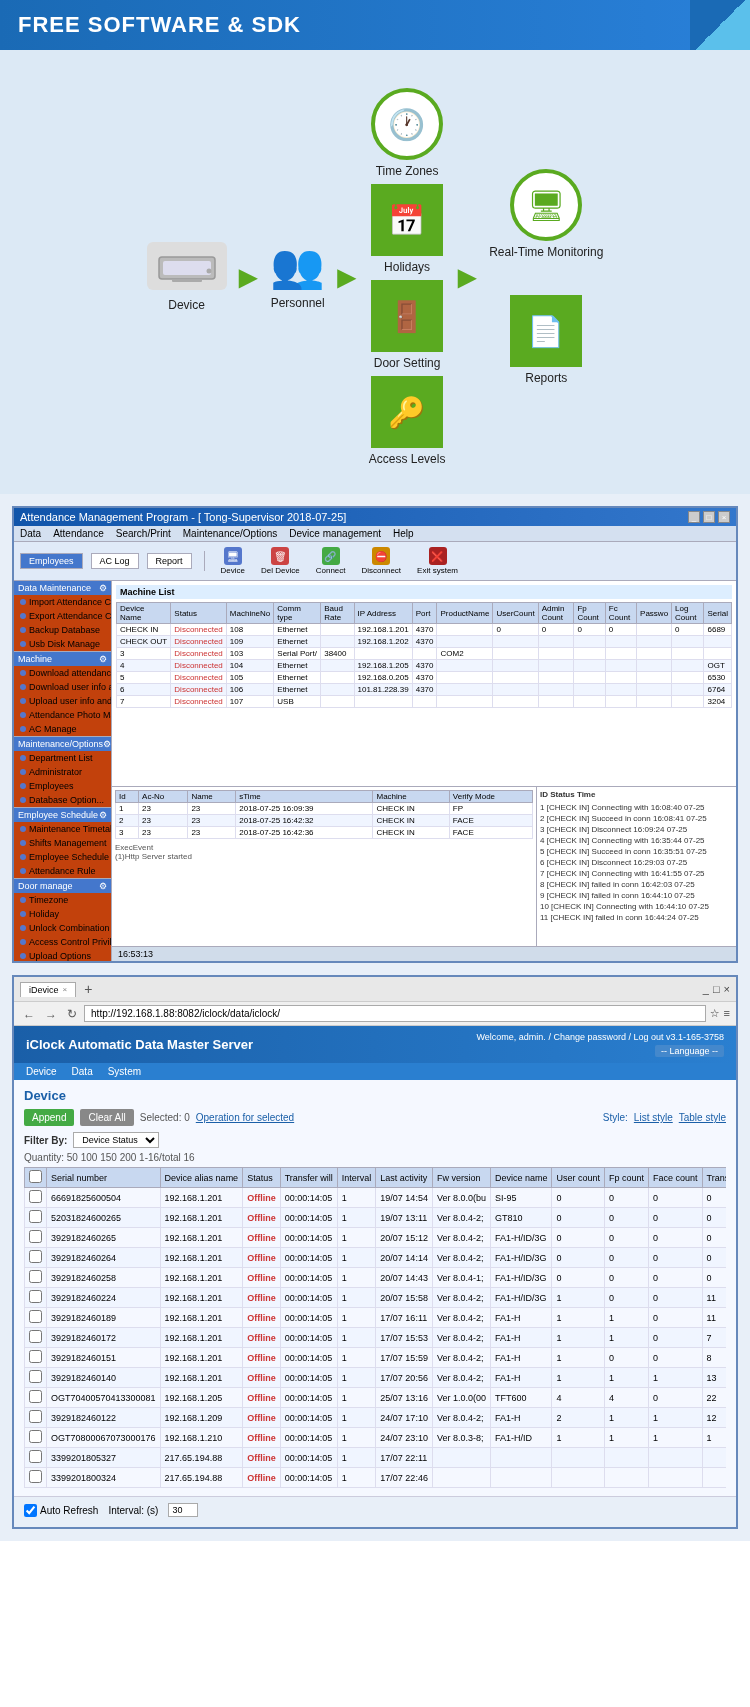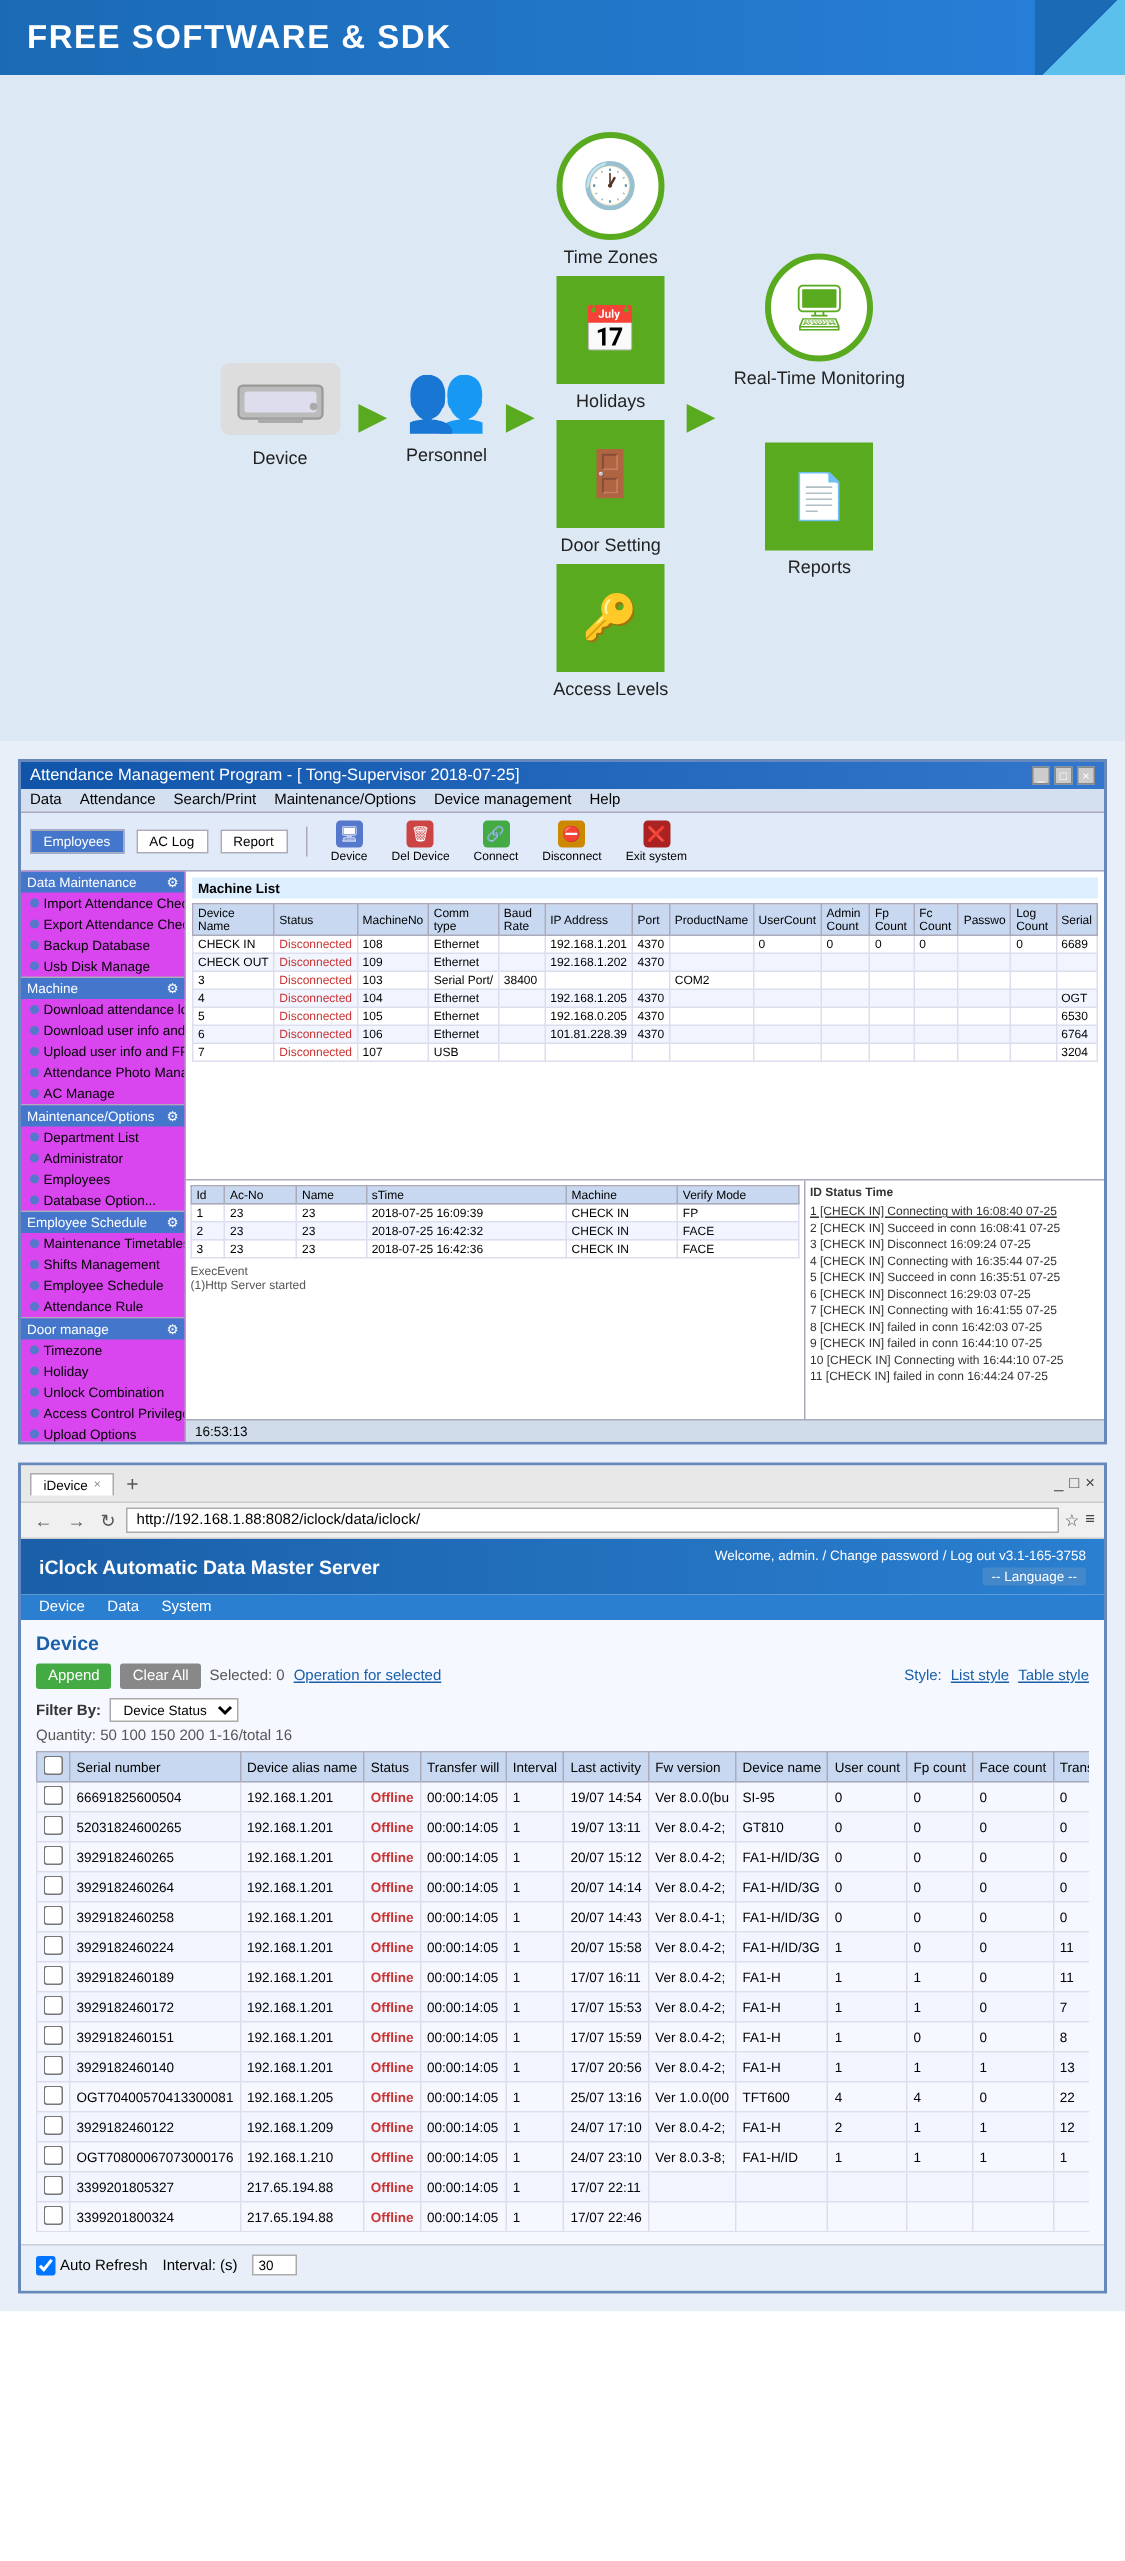"Data Maintenance" .win-sidebar { background: #d946ef -> #c2410c; width: 110px -> 98px }
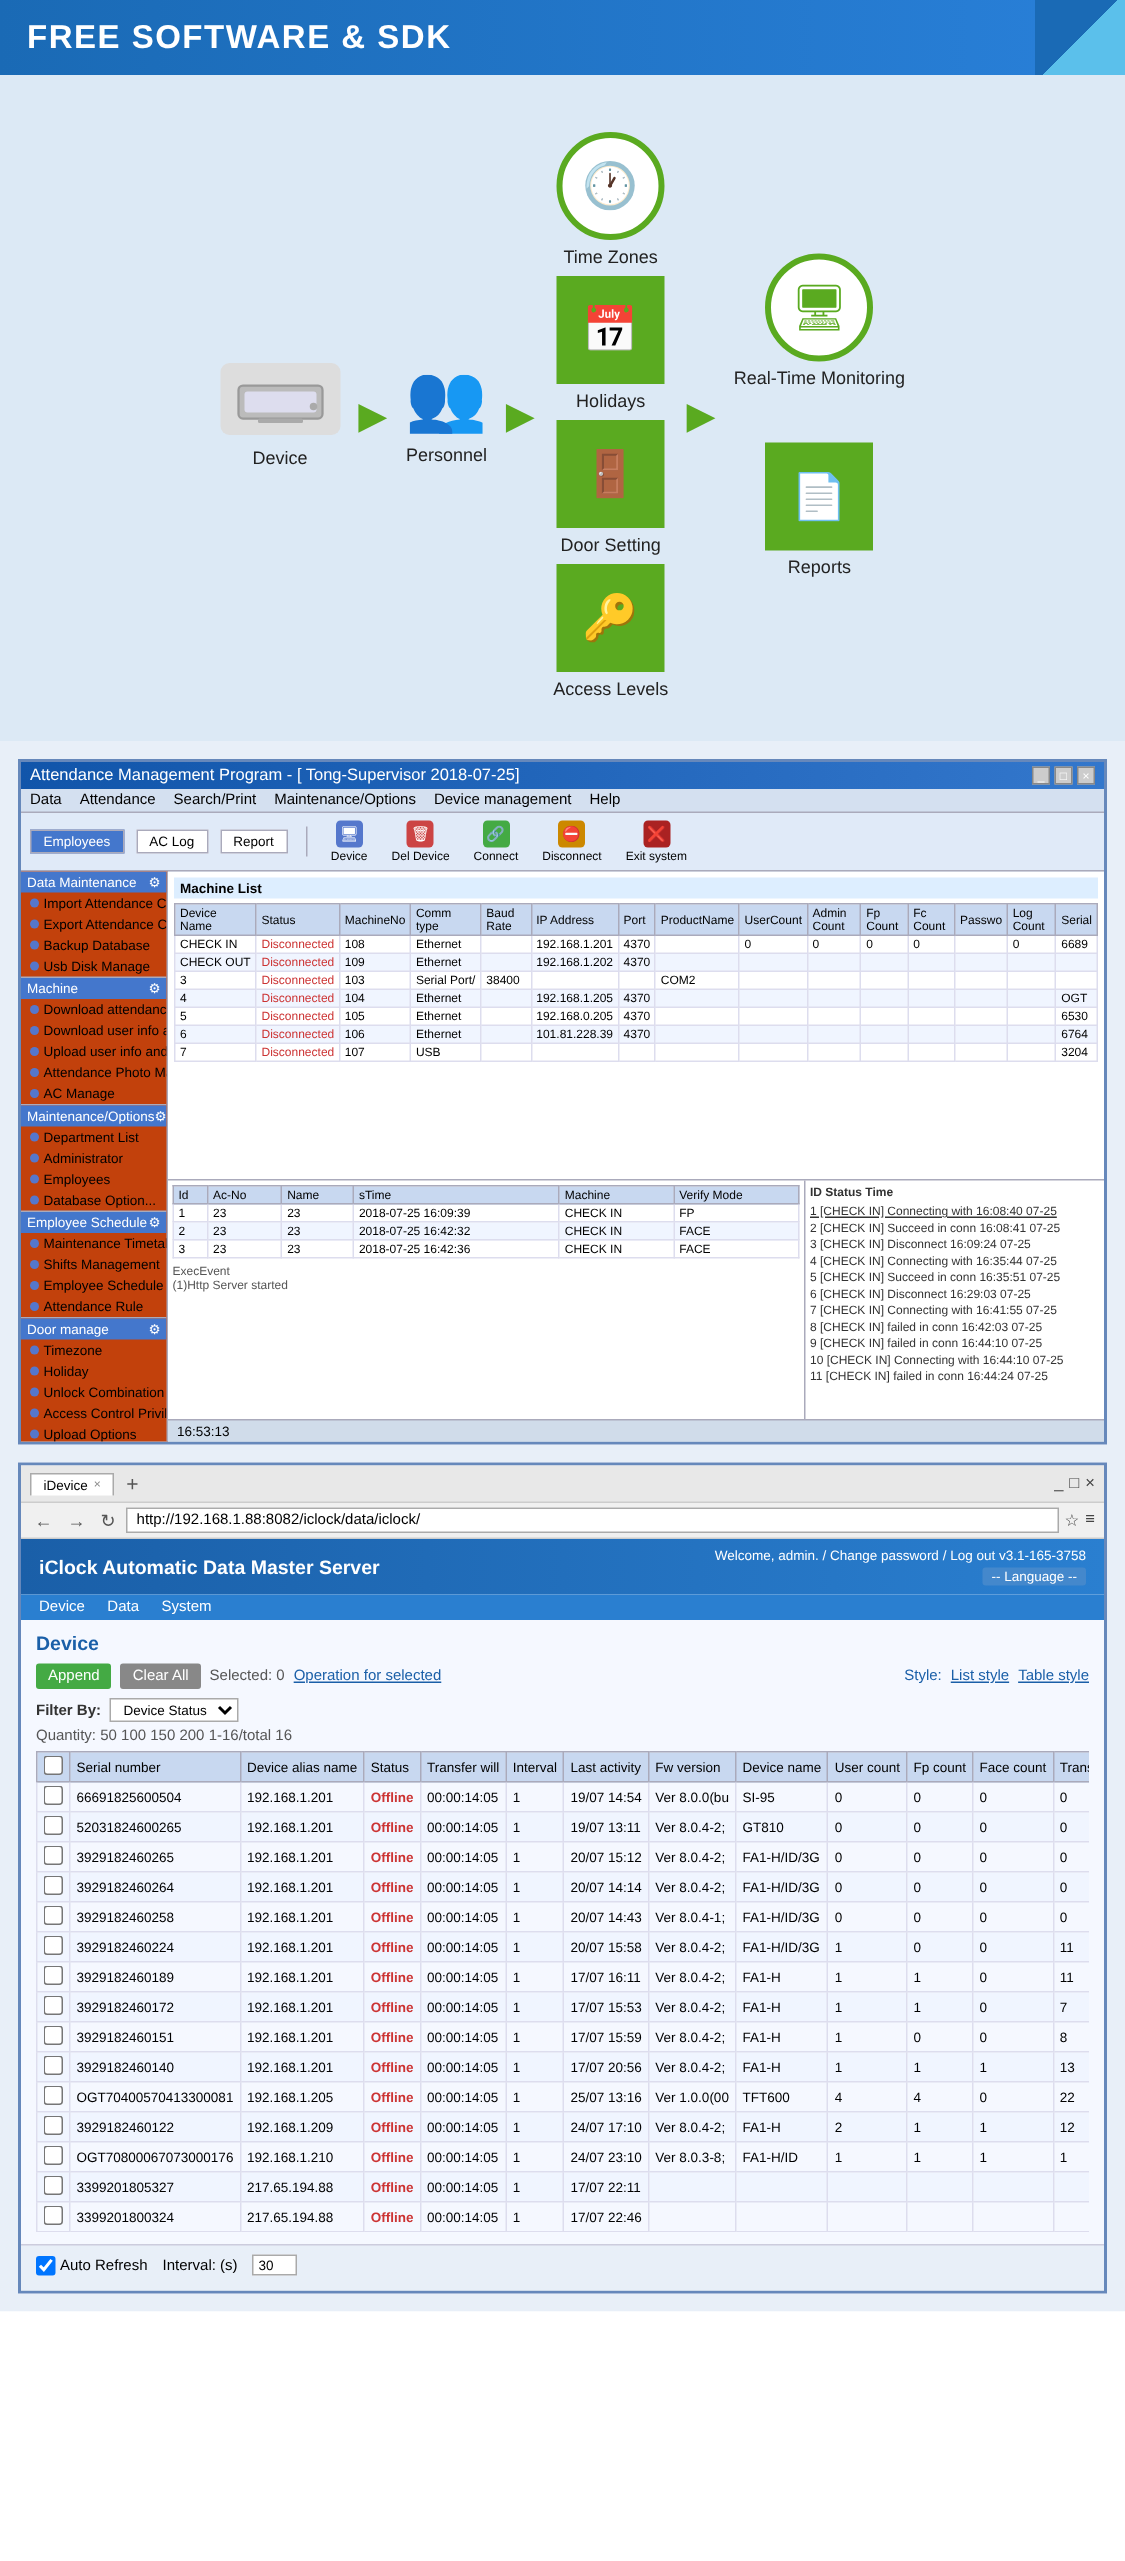"1 [CHECK IN] Connecting with" div { text-decoration: underline -> none }
